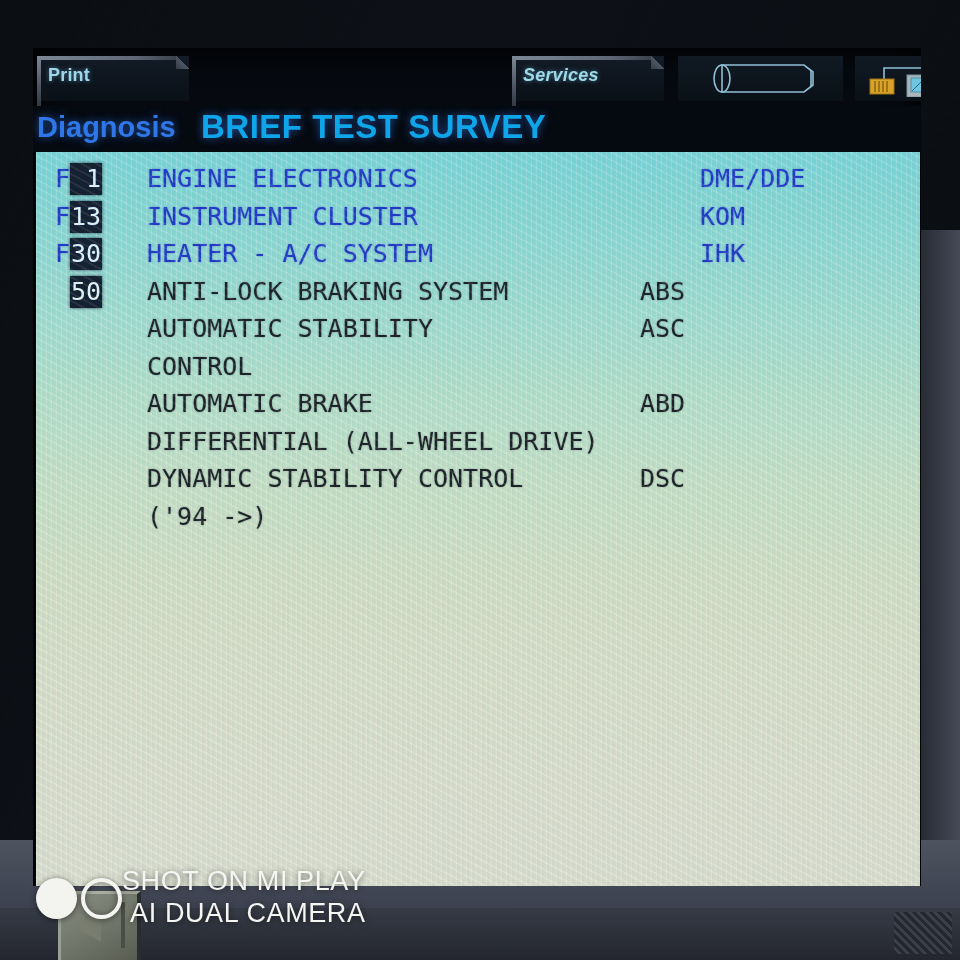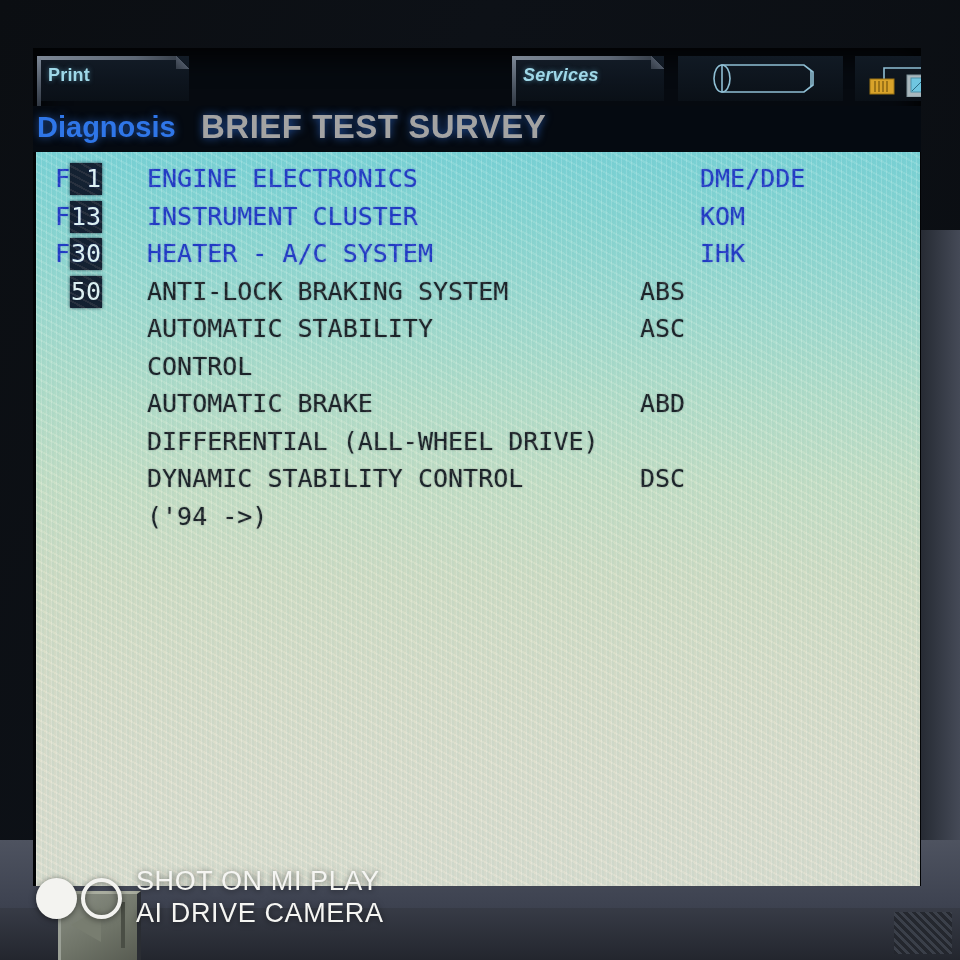"BRIEF TEST SURVEY" #title-page { color: #a3a3a3 -> #0ea5e9 }
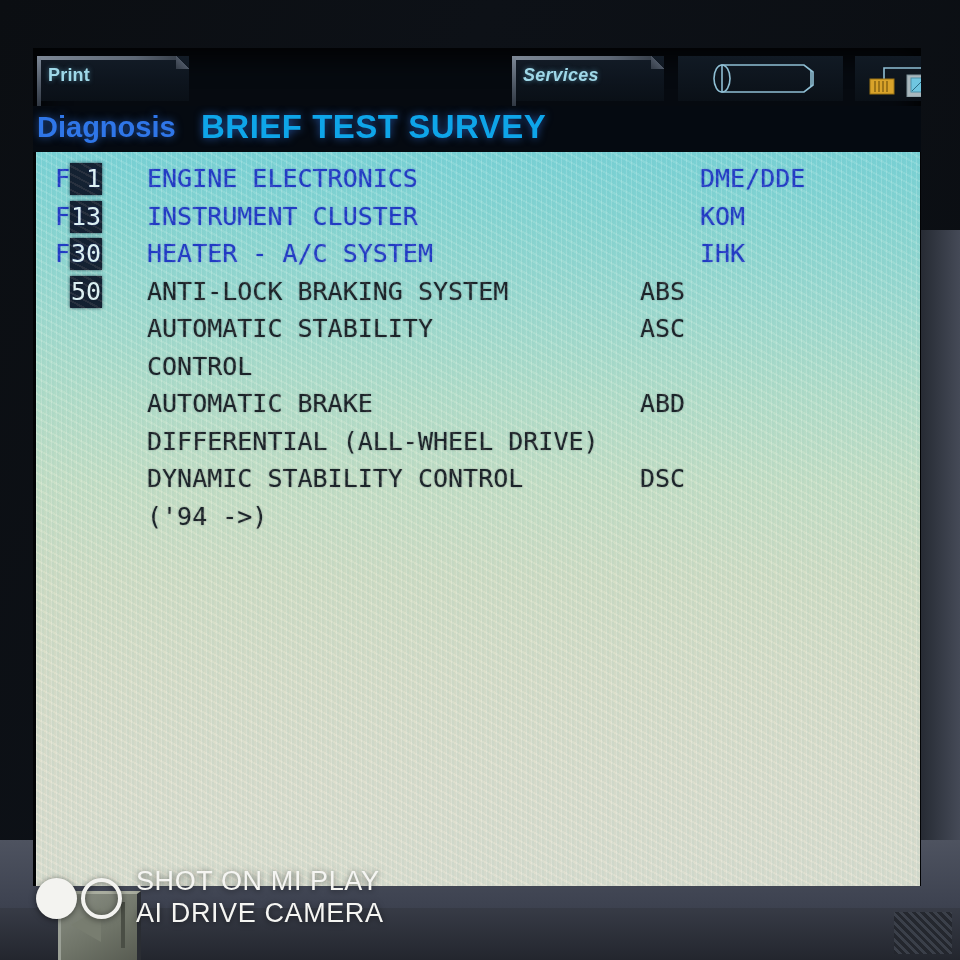"SHOT ON MI PLAY" #watermark { gap: 14px -> none }
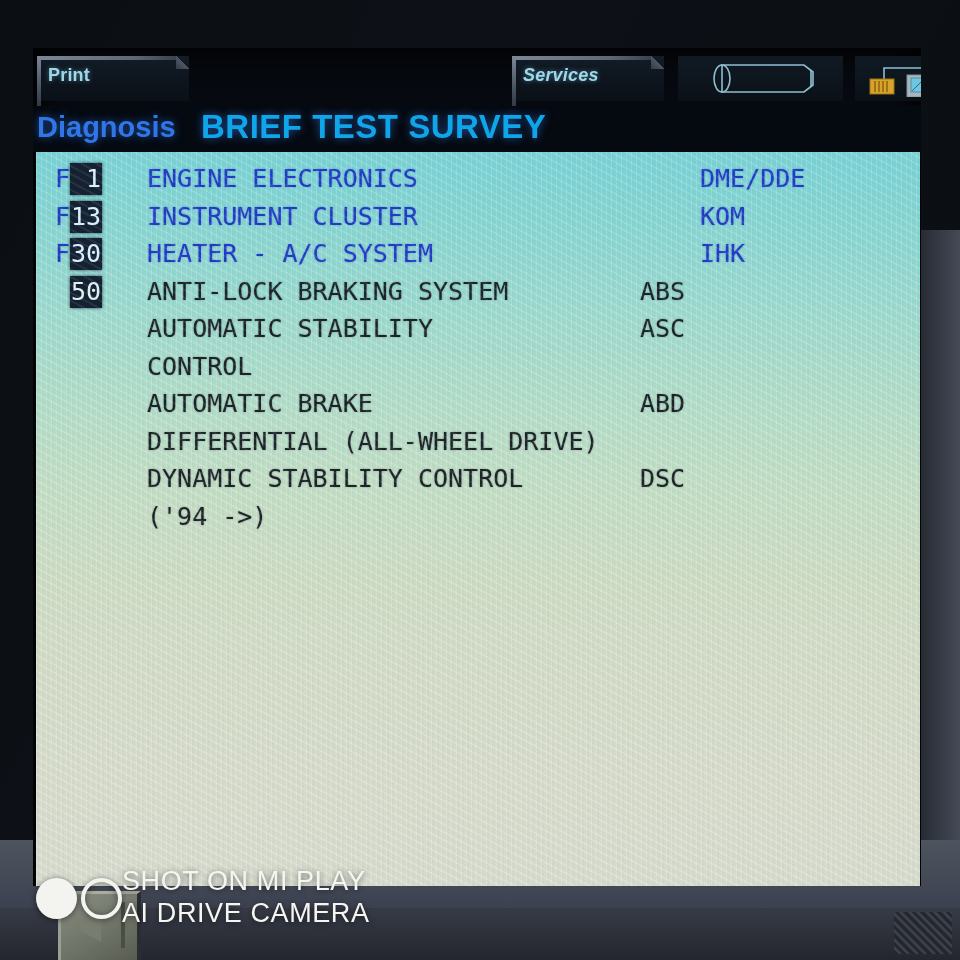"AI DRIVE CAMERA" div { text: DRIVE -> DUAL }
